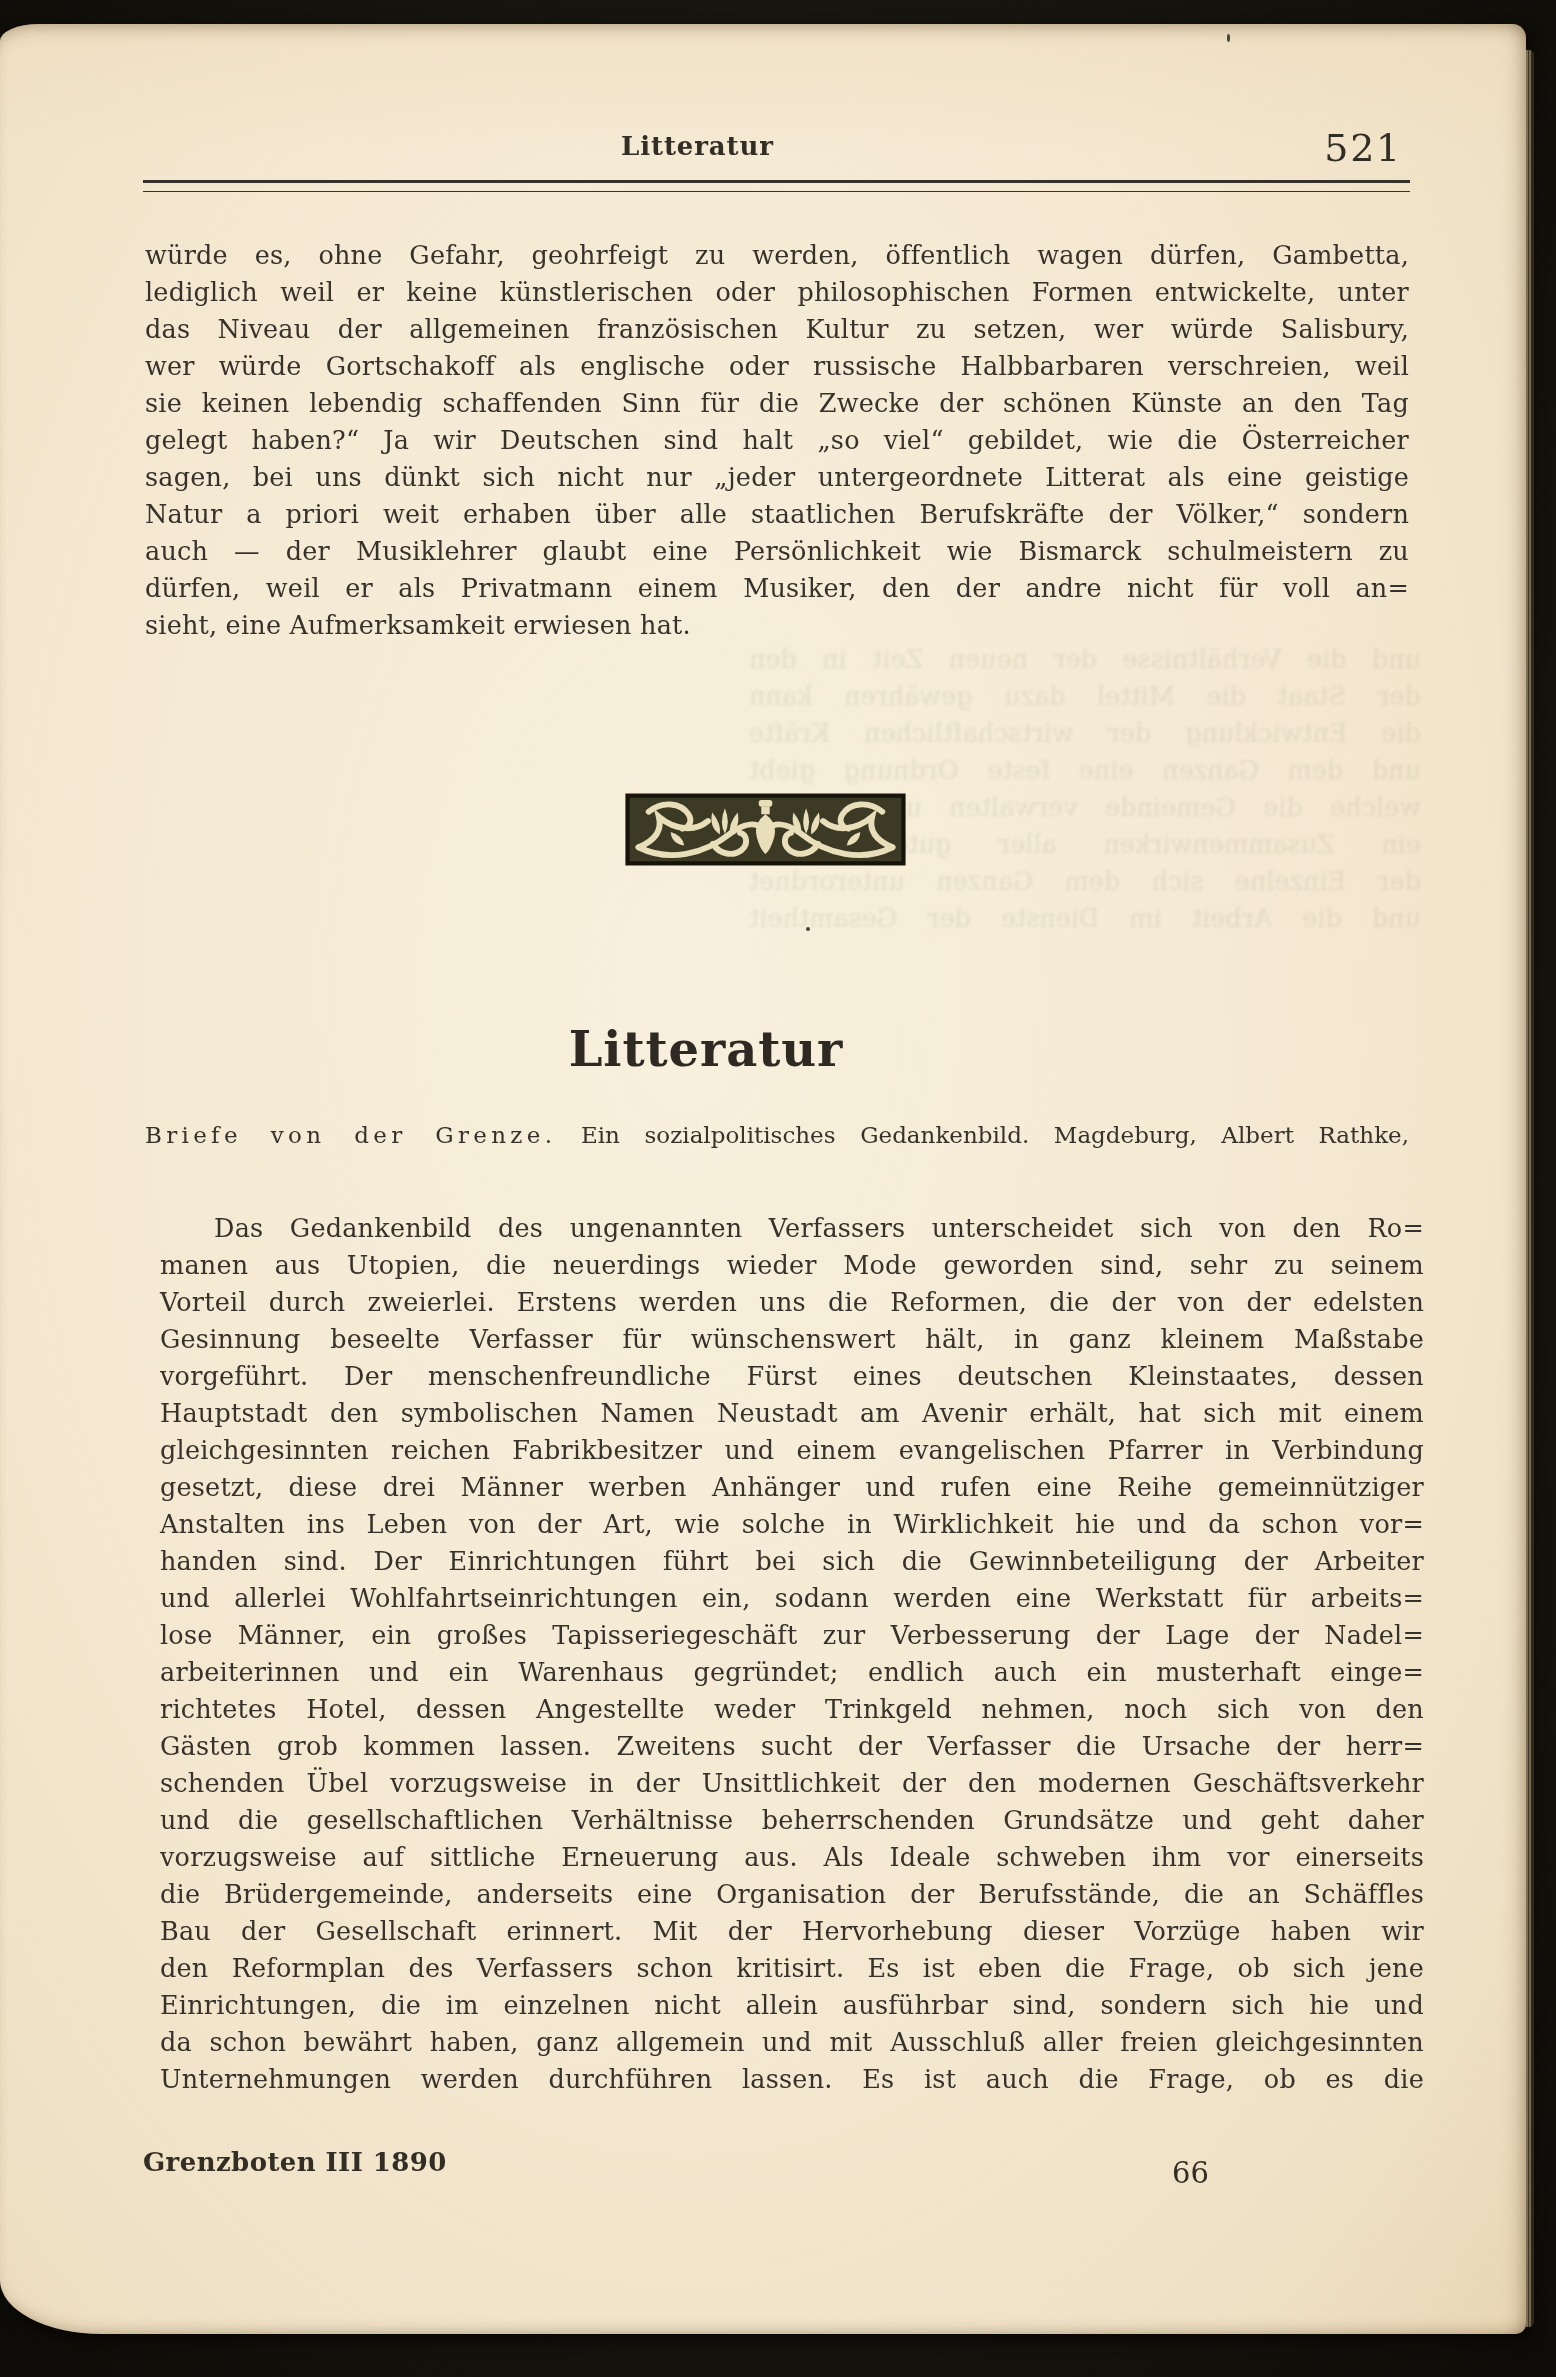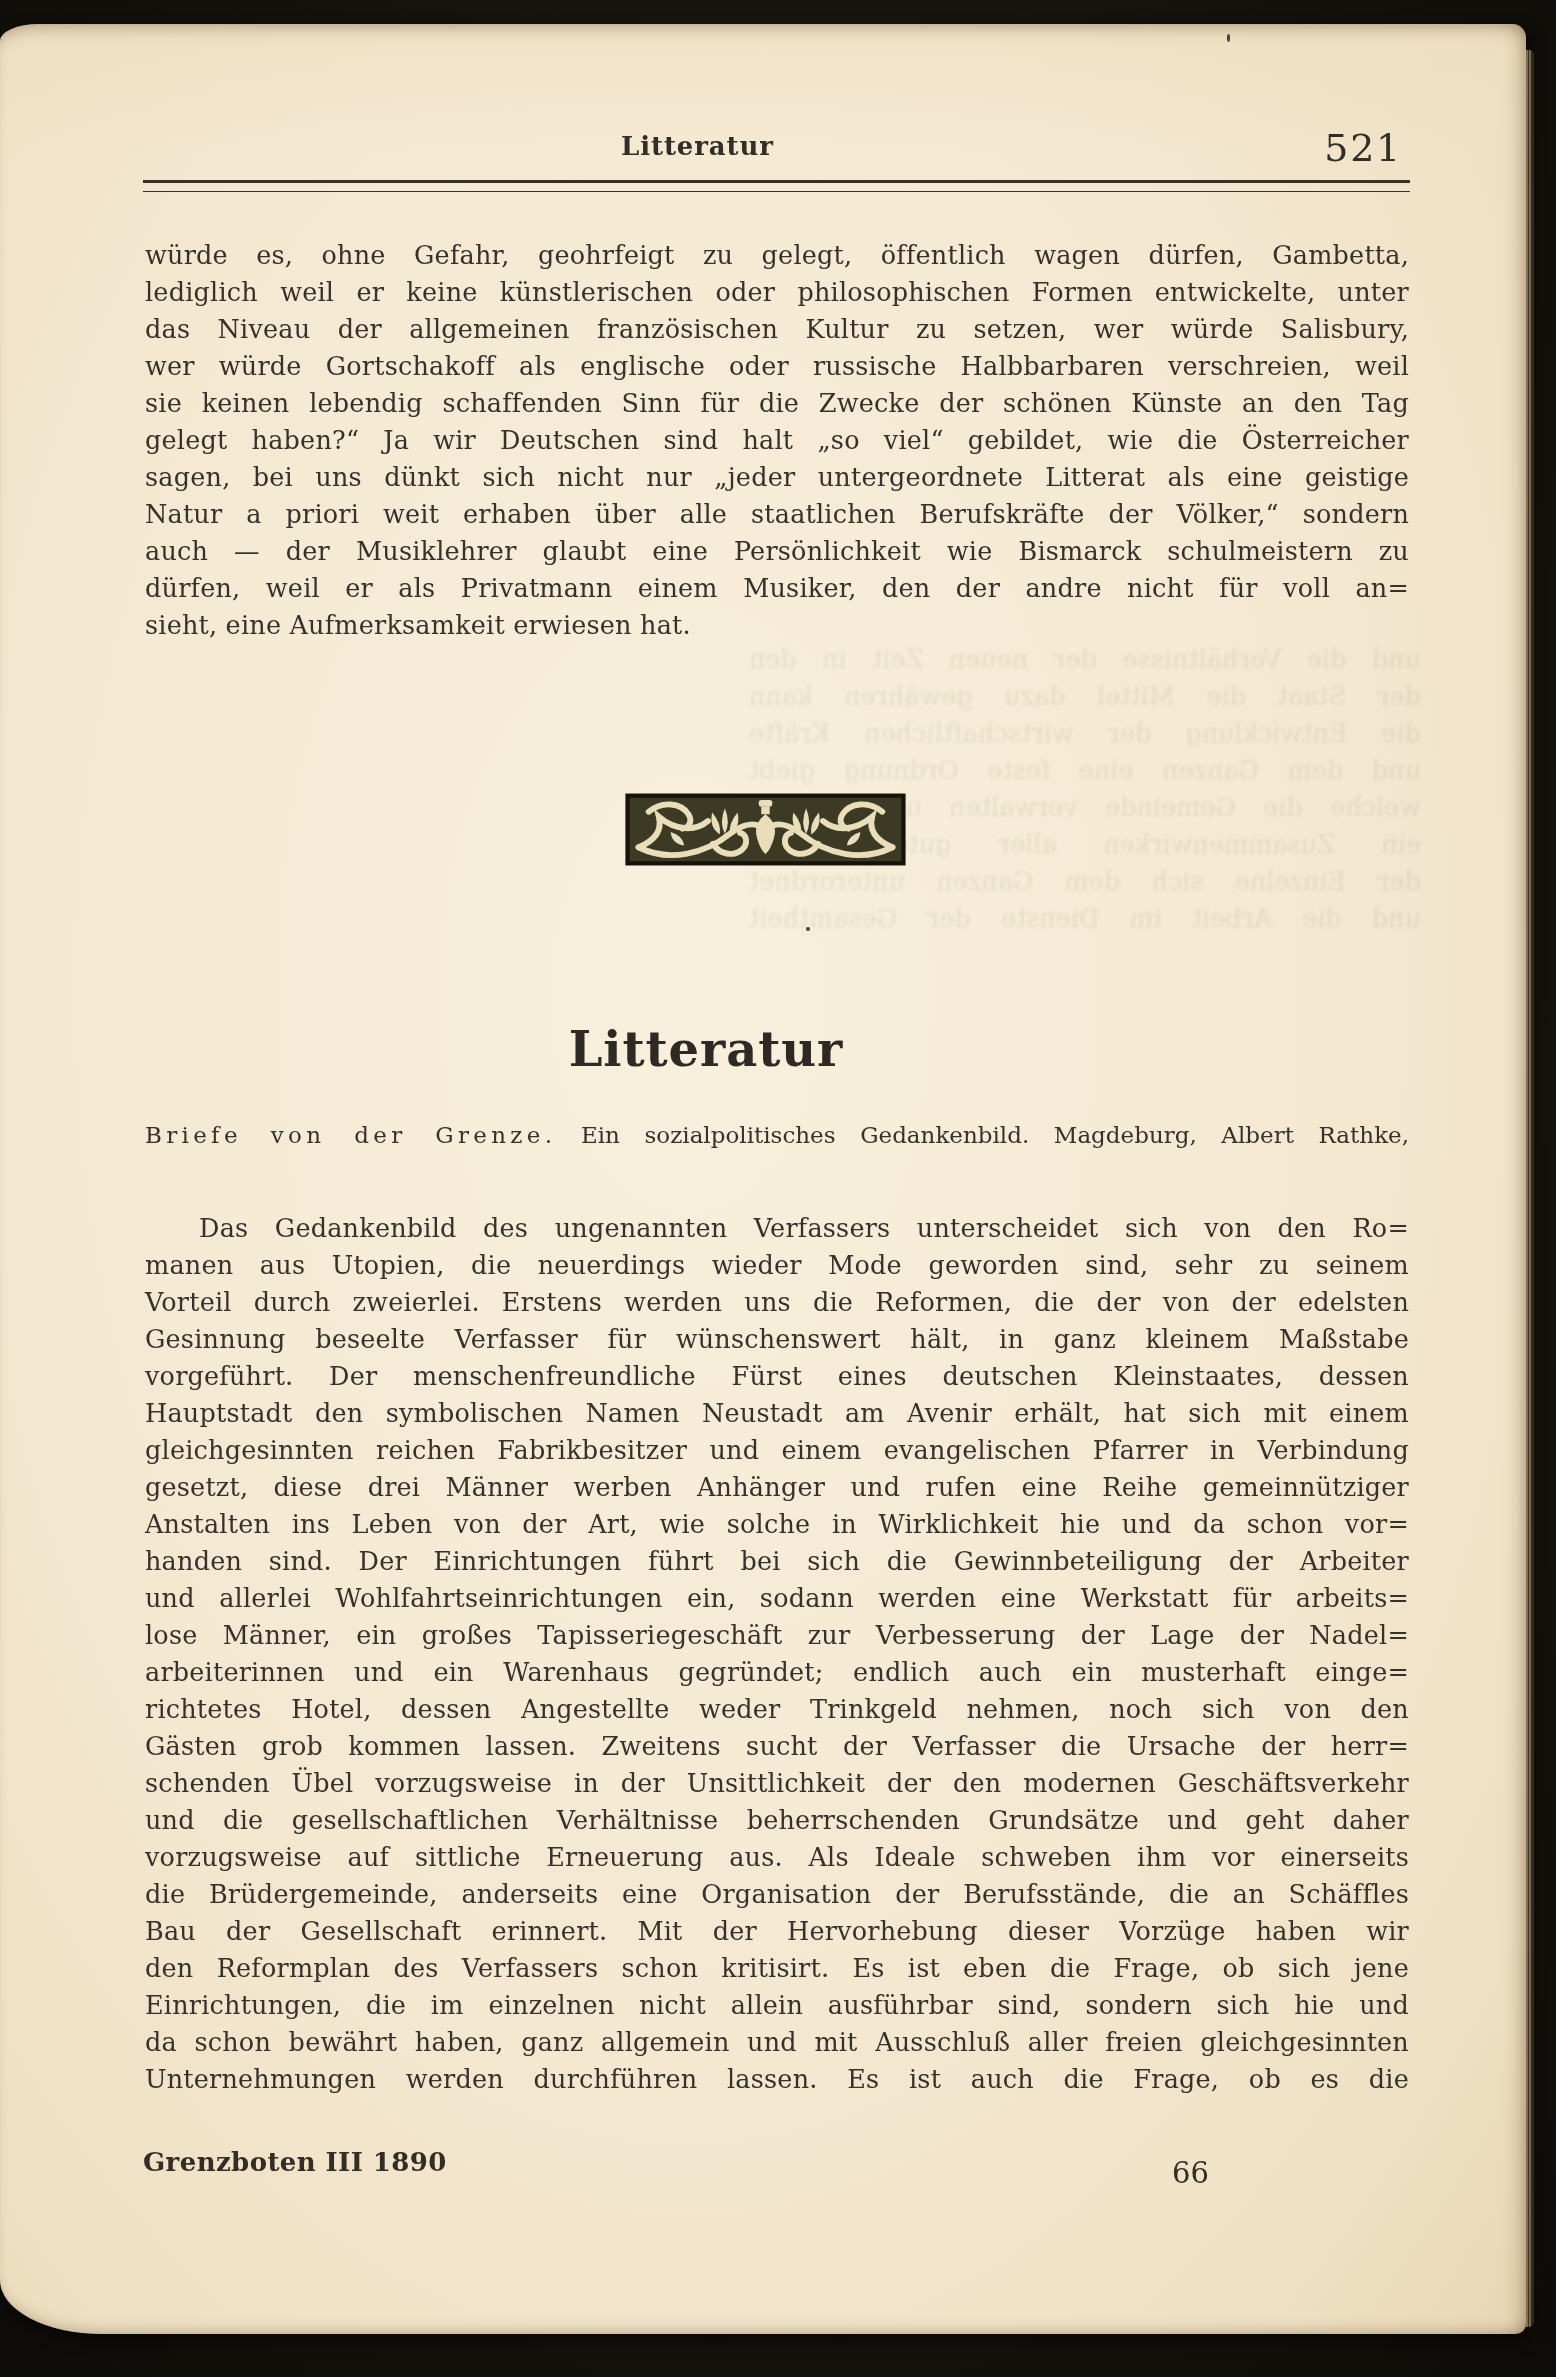"würde es, ohne Gefahr, geohrfeigt" div.tline { text: gelegt -> werden }
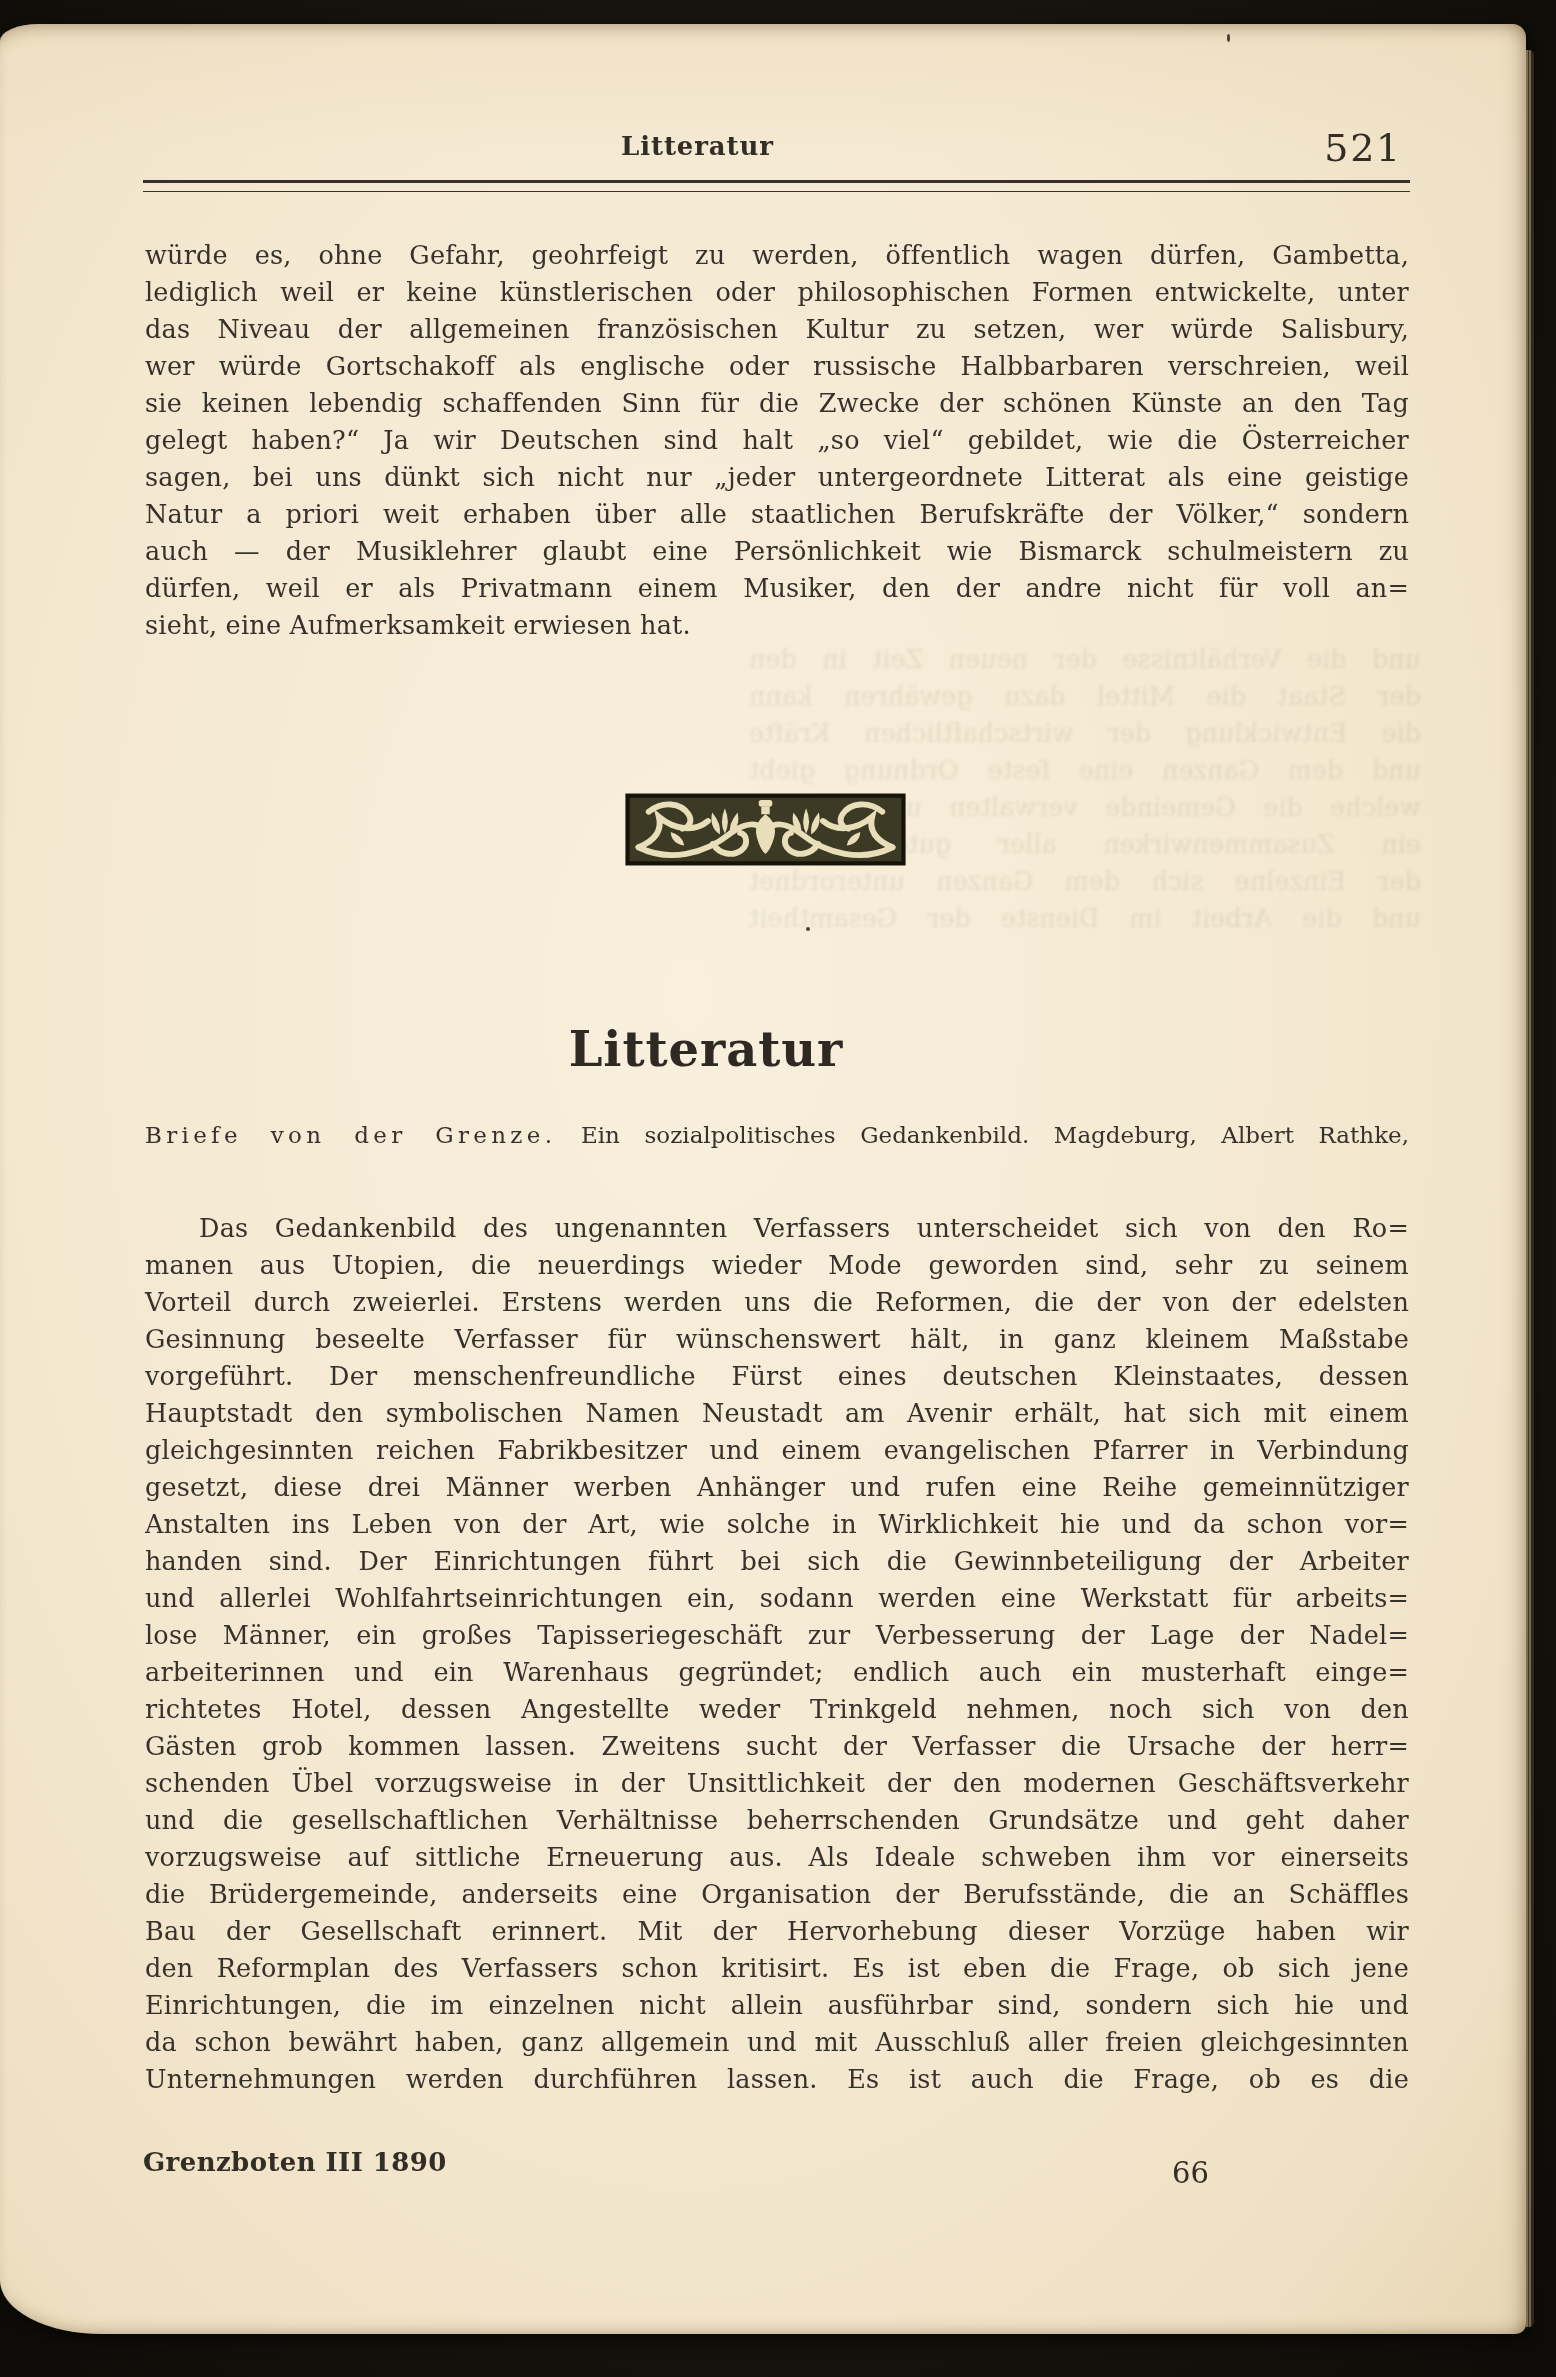"Das Gedankenbild des ungenannten" .para2 { margin-left: none -> 15px }
